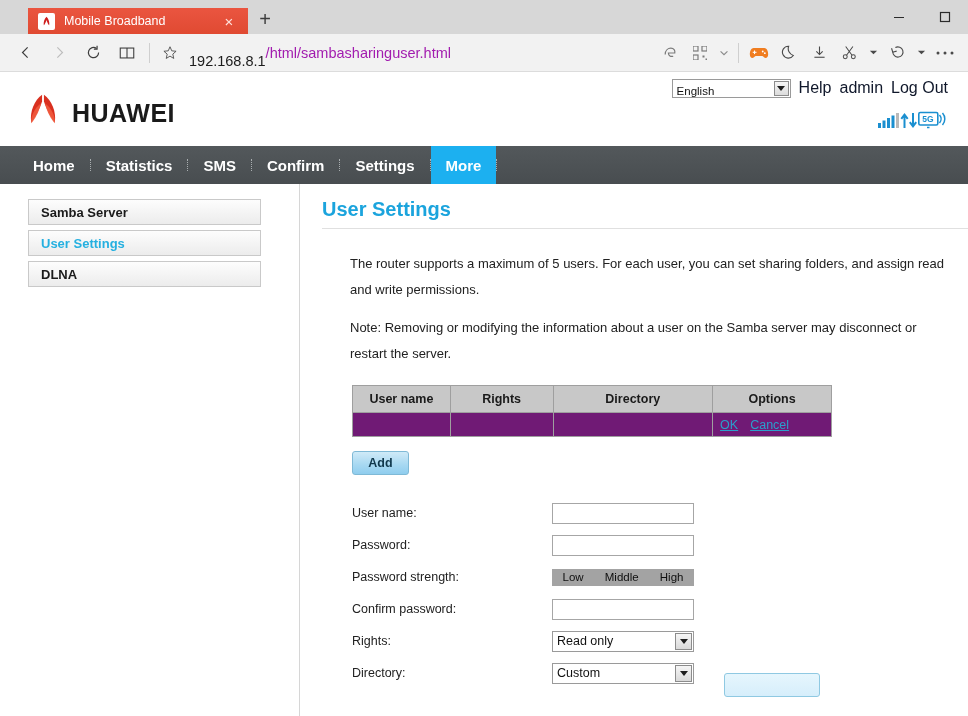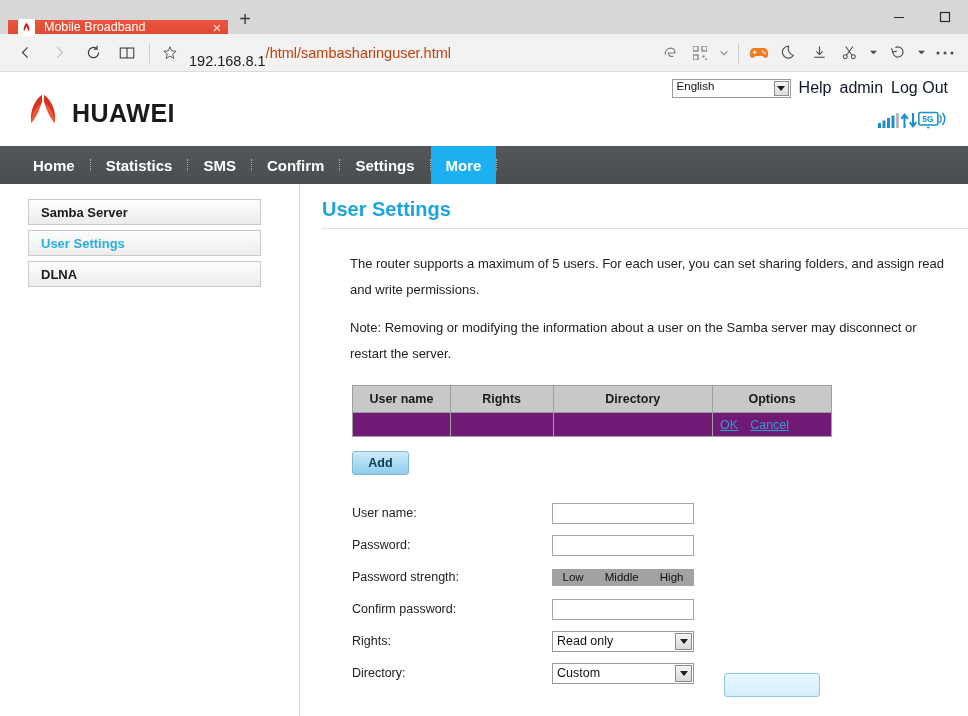"Mobile Broadband" .tab { height: 14px -> 26px; margin-left: none -> 20px; padding: 0 0 0 10px -> 0 8px 0 10px }
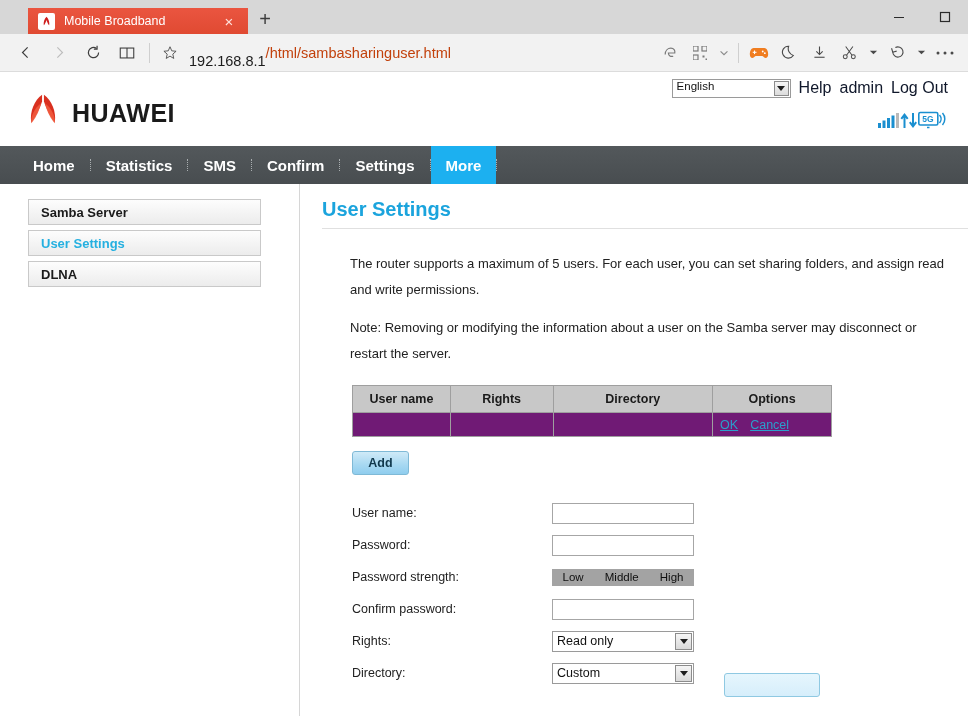"/html/sambasharinguser.html" .addr-path { color: #c2410c -> #a21caf }
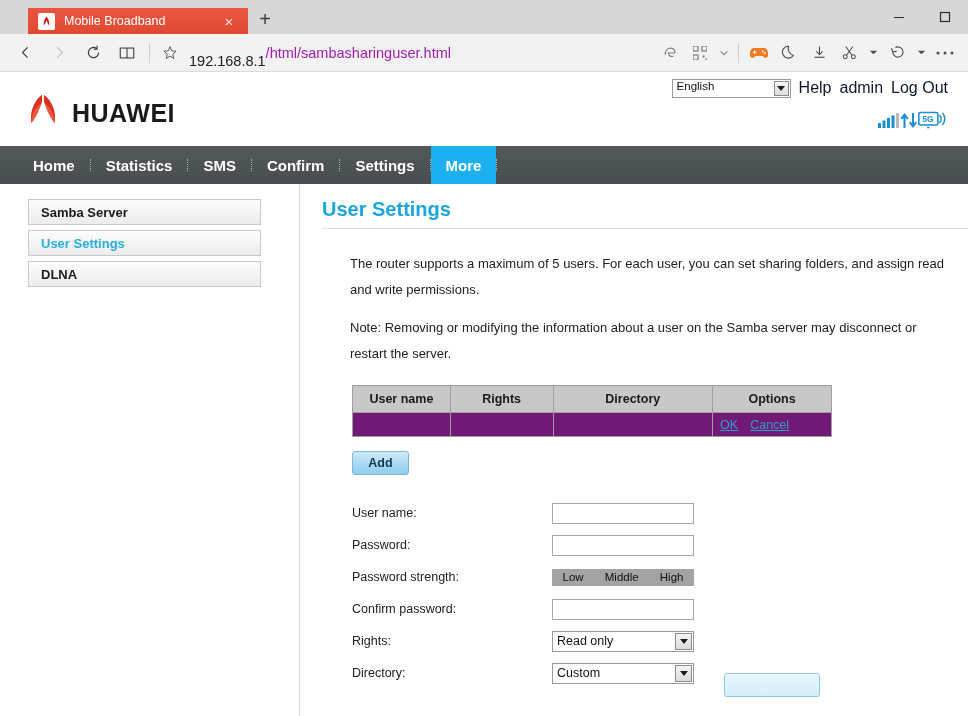"English" .lang-select { align-items: flex-start -> flex-end }
